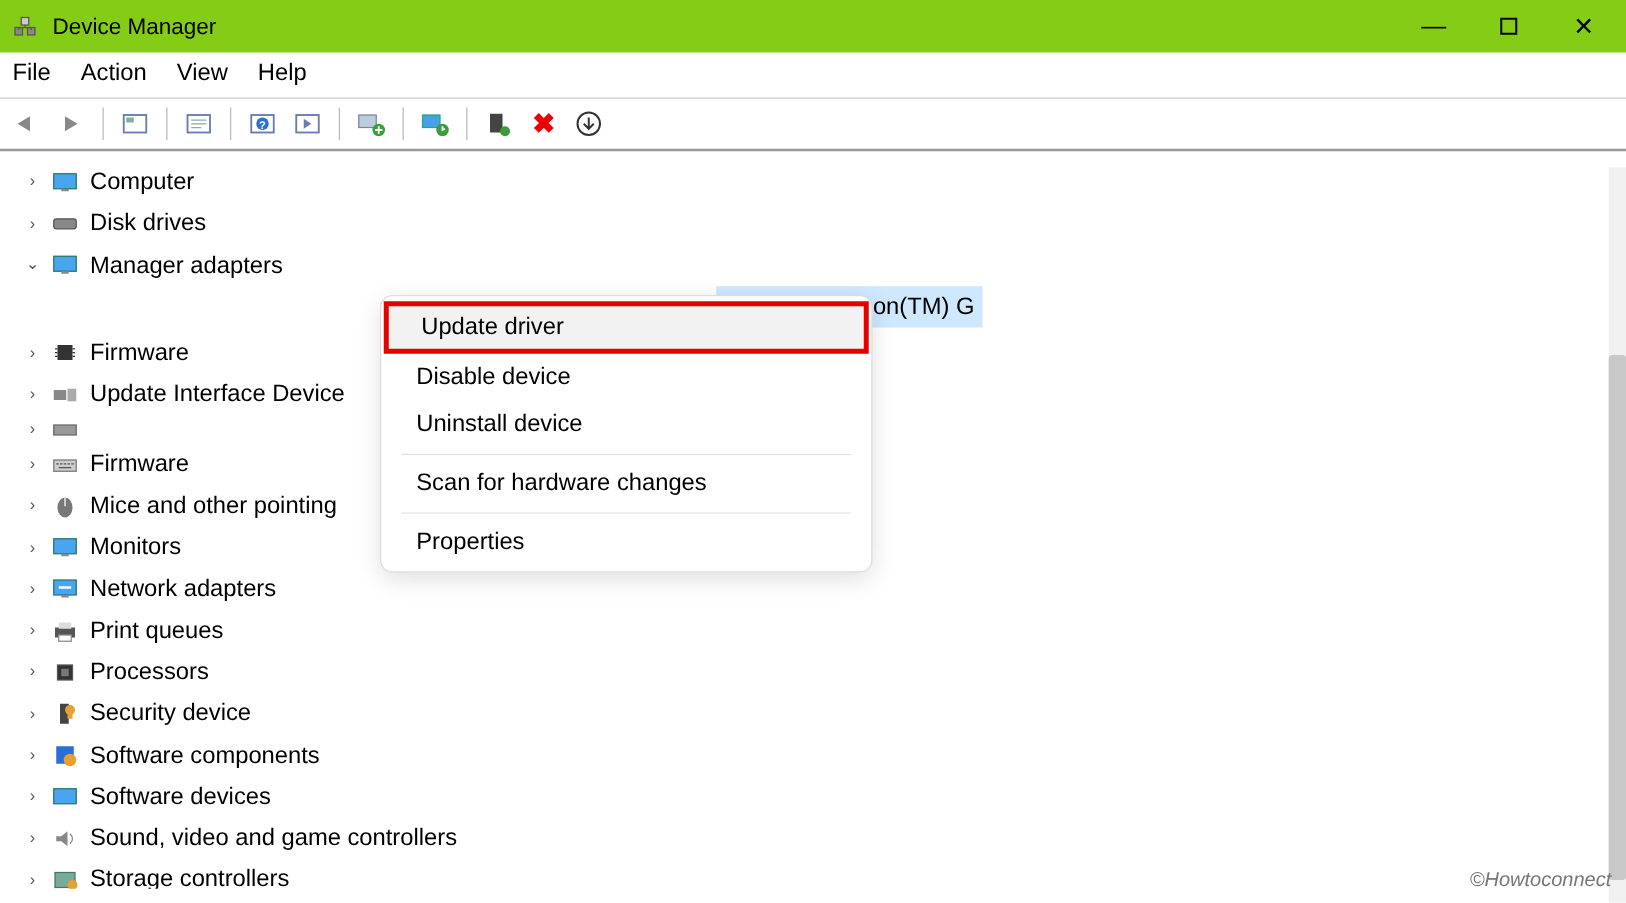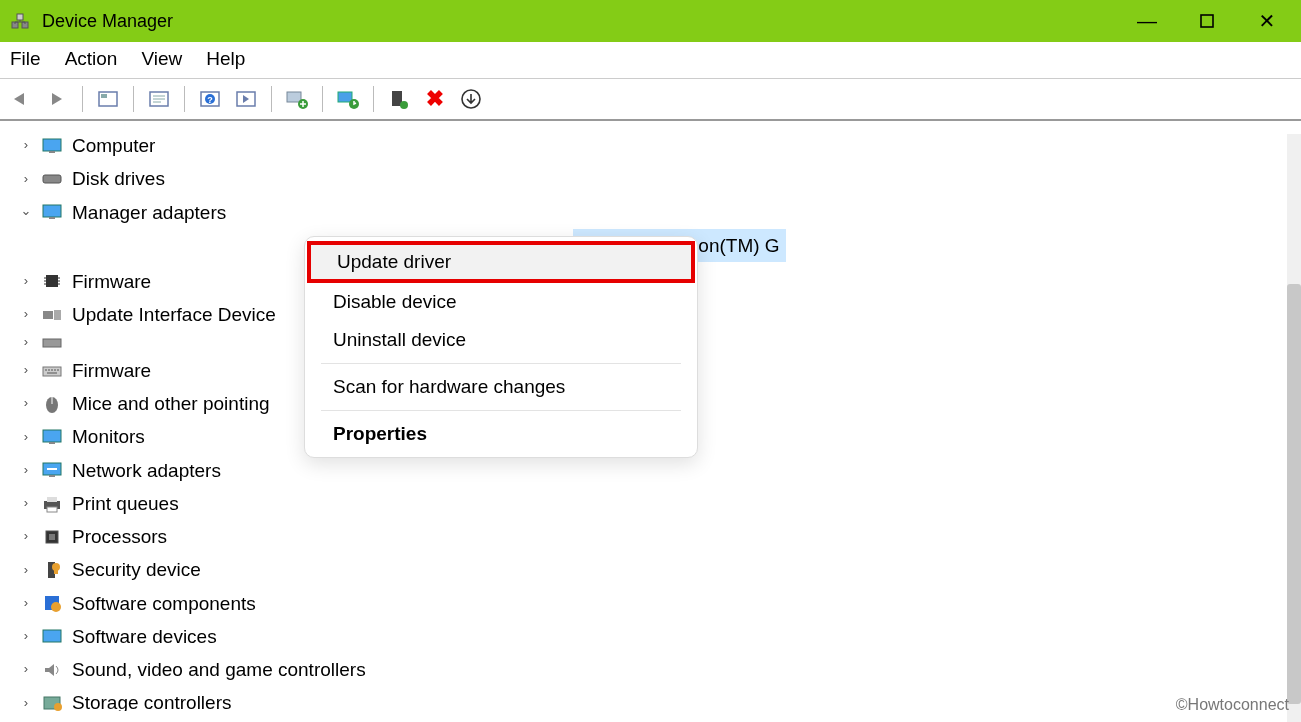"Properties" .cm-bold { font-weight: 700 -> 400 }
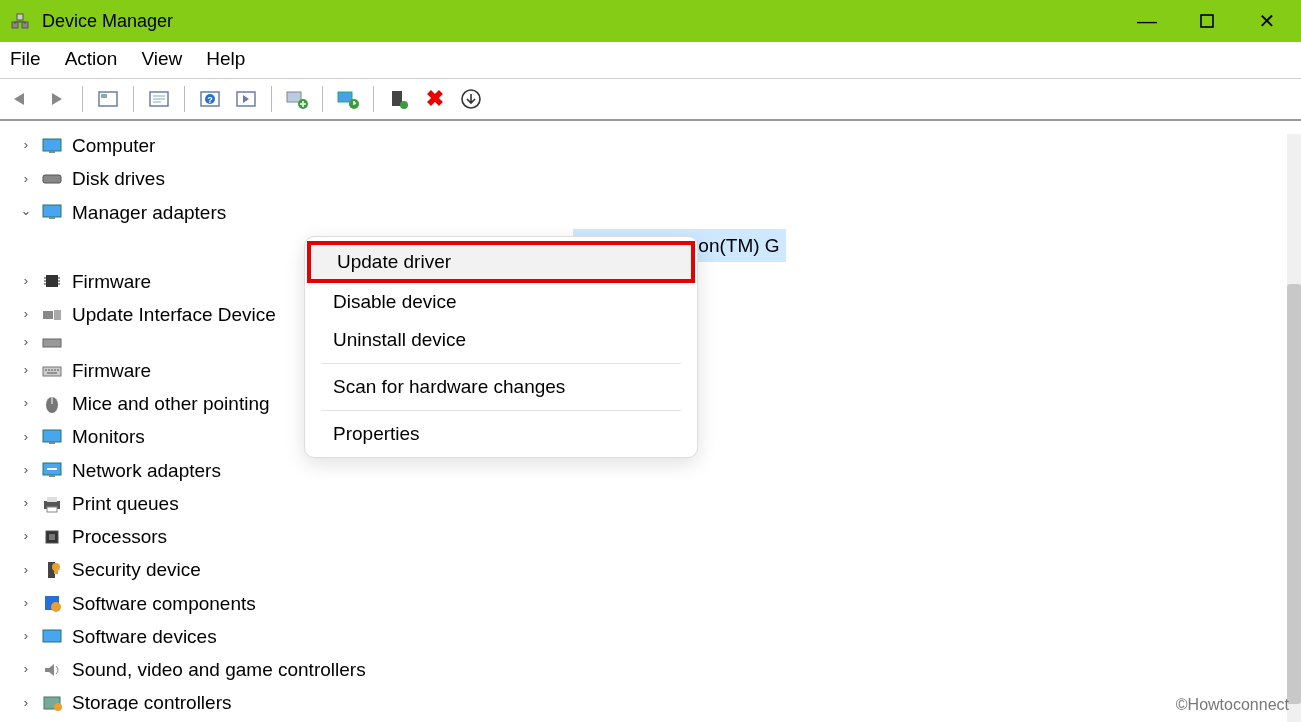"©Howtoconnect" .watermark { font-style: none -> italic }
